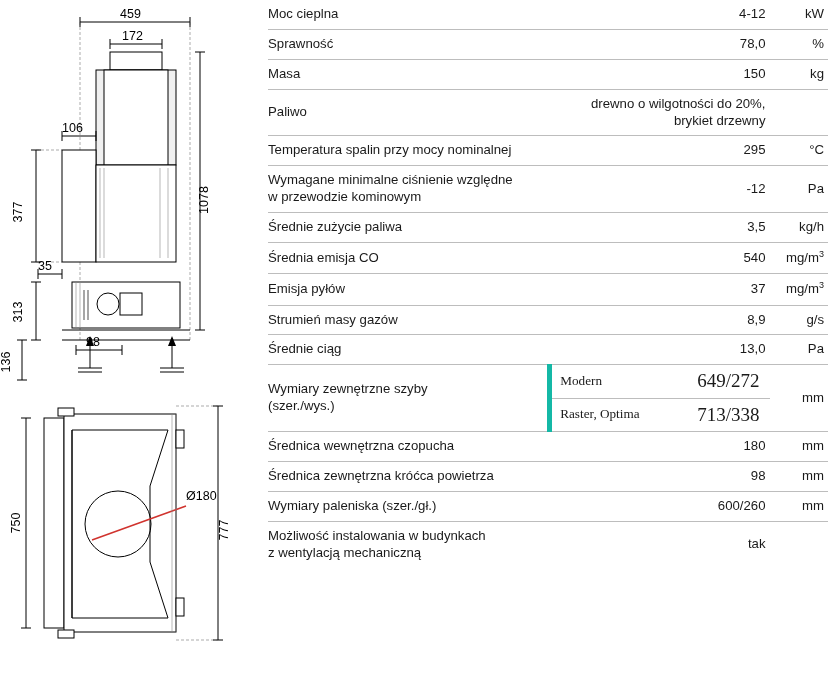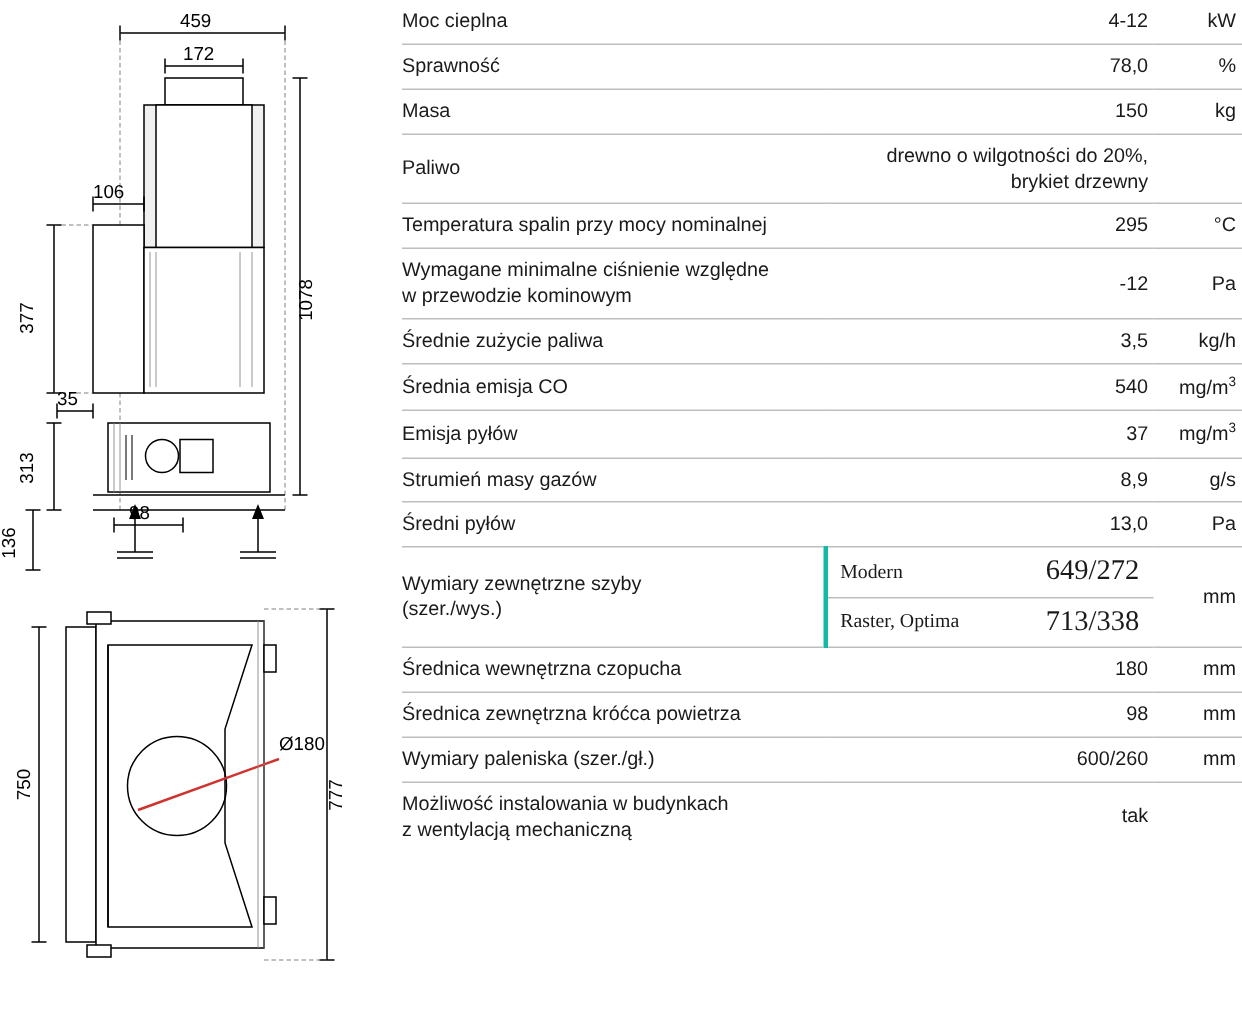"Średni pyłów" td.c-label { text: Średni pyłów -> Średnie ciąg }
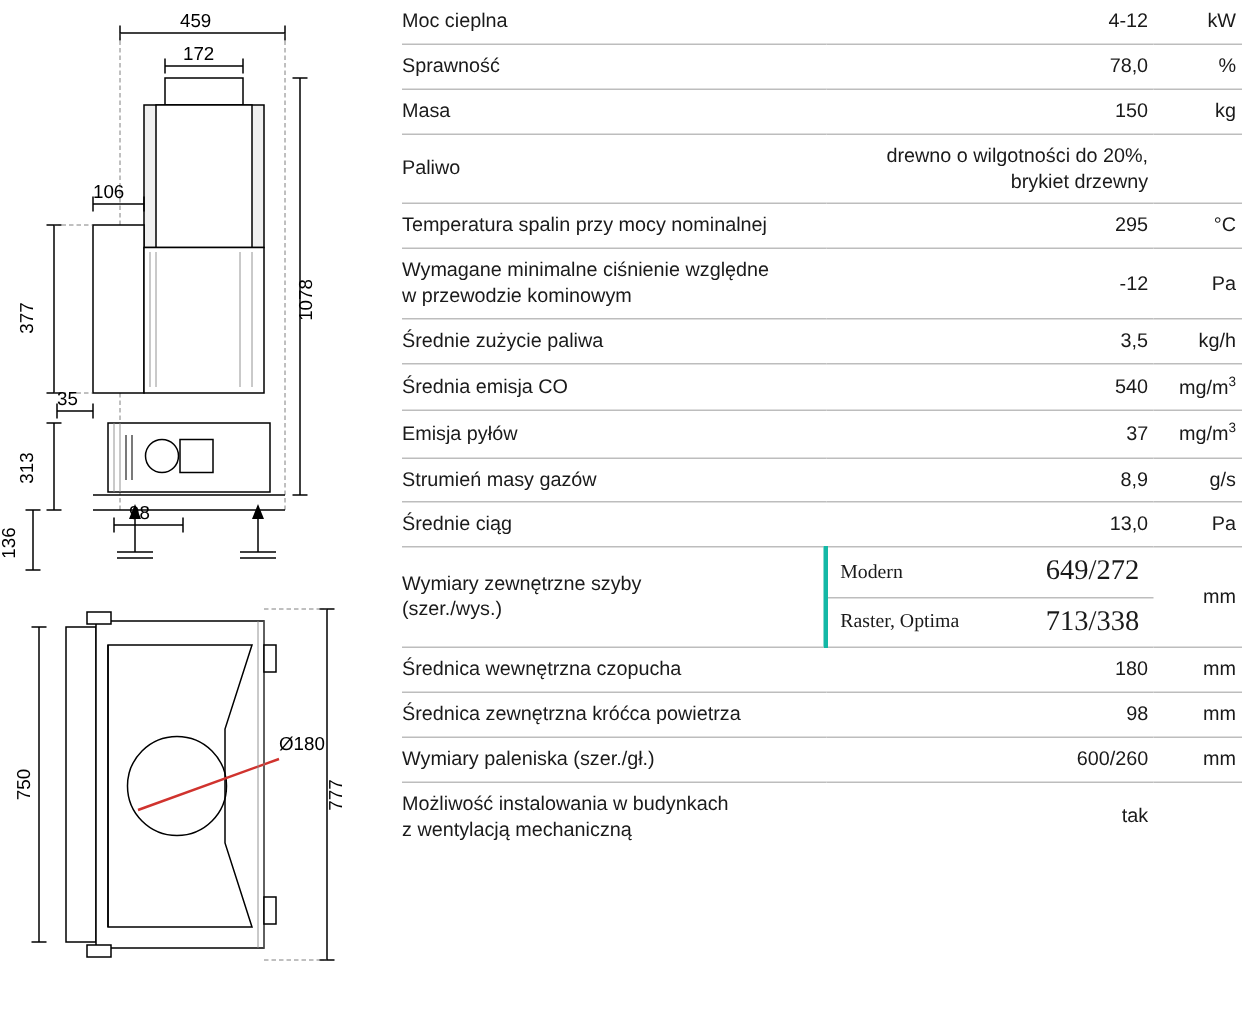"Wymiary zewnętrzne szyby" td.c-label-split { border-right: 3px solid #14b8a6 -> 5px solid #14b8a6 }
